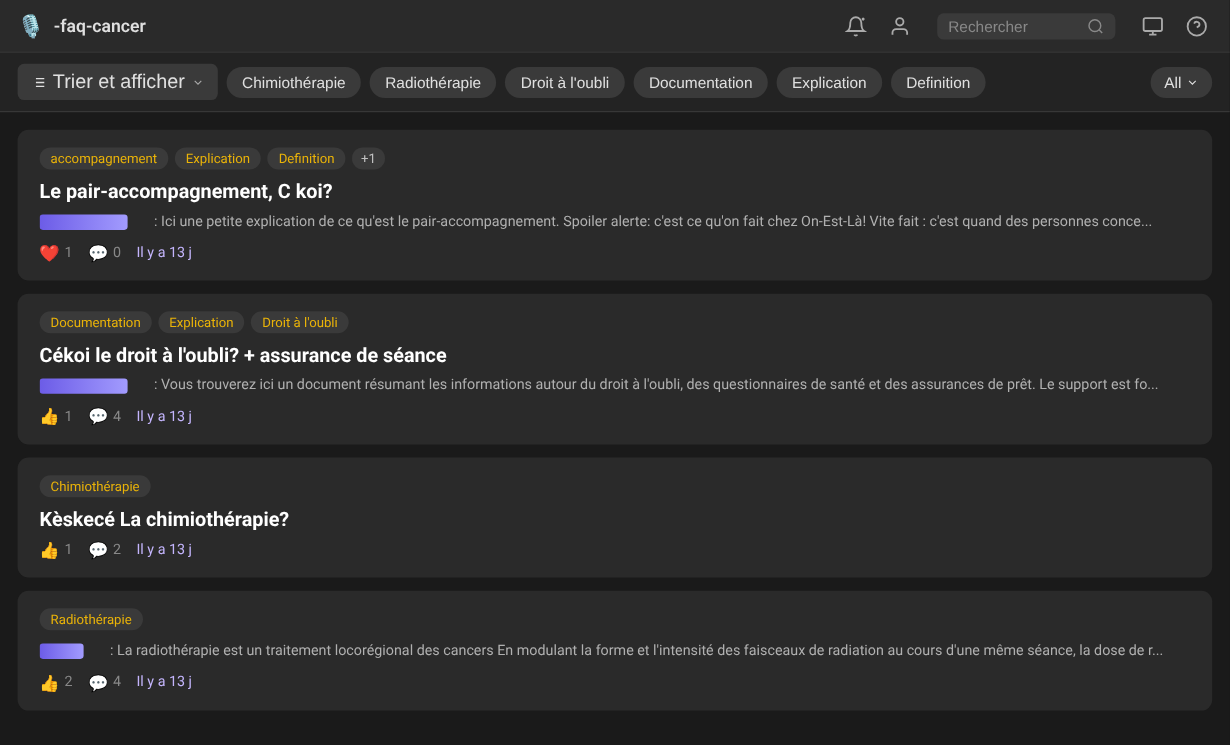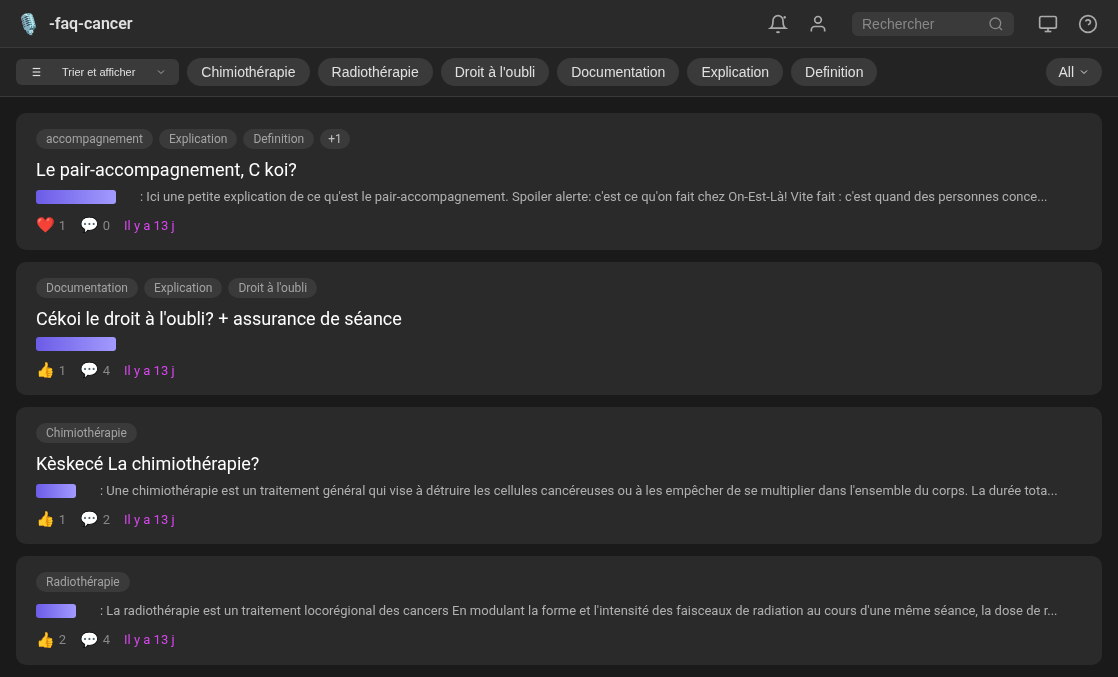"Trier et afficher" .sort-btn { font-size: 11px -> 18px; gap: 20px -> 6px }
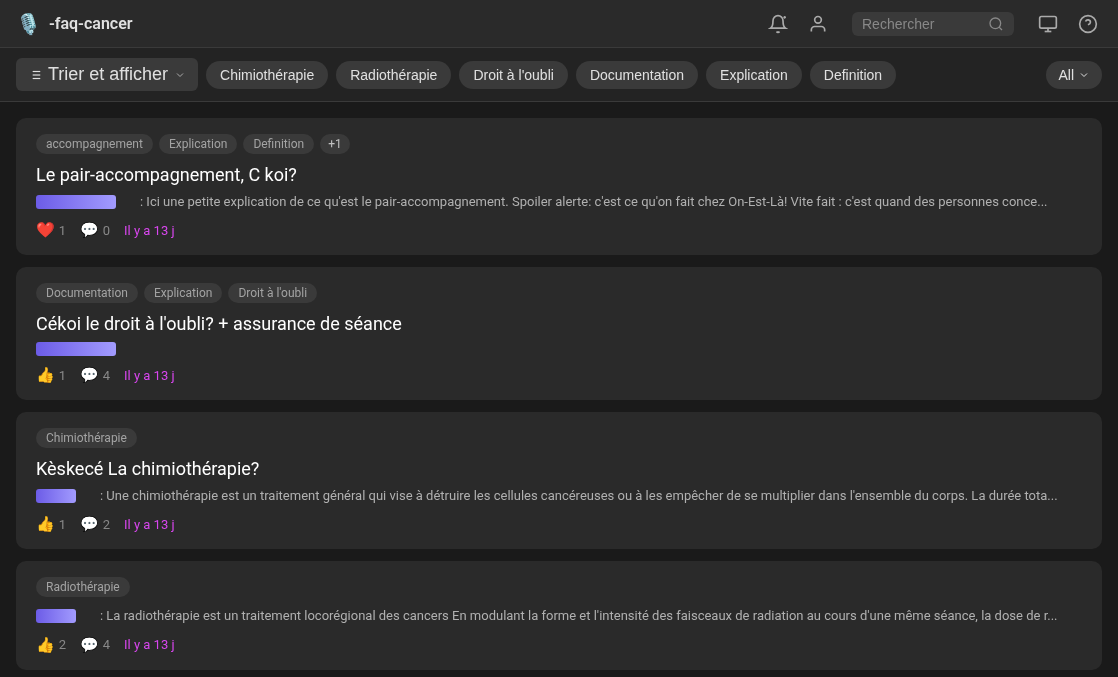"accompagnement" .post-tag { color: #a3a3a3 -> #eab308 }
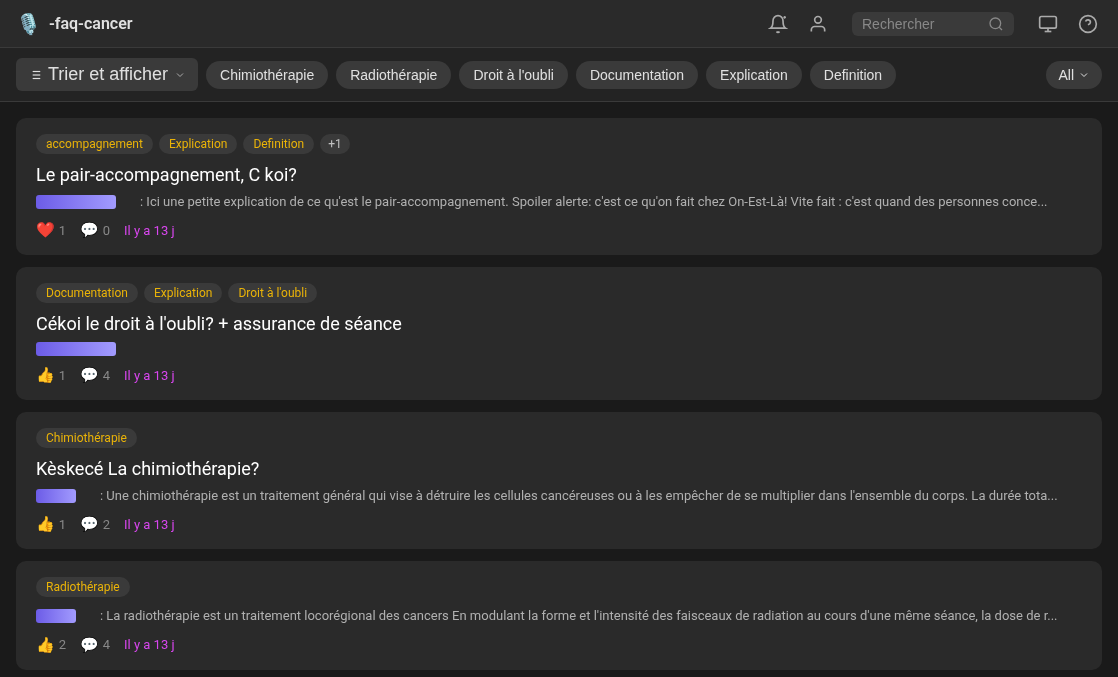"Le pair-accompagnement, C koi?" .post-title { font-weight: 400 -> 700 }
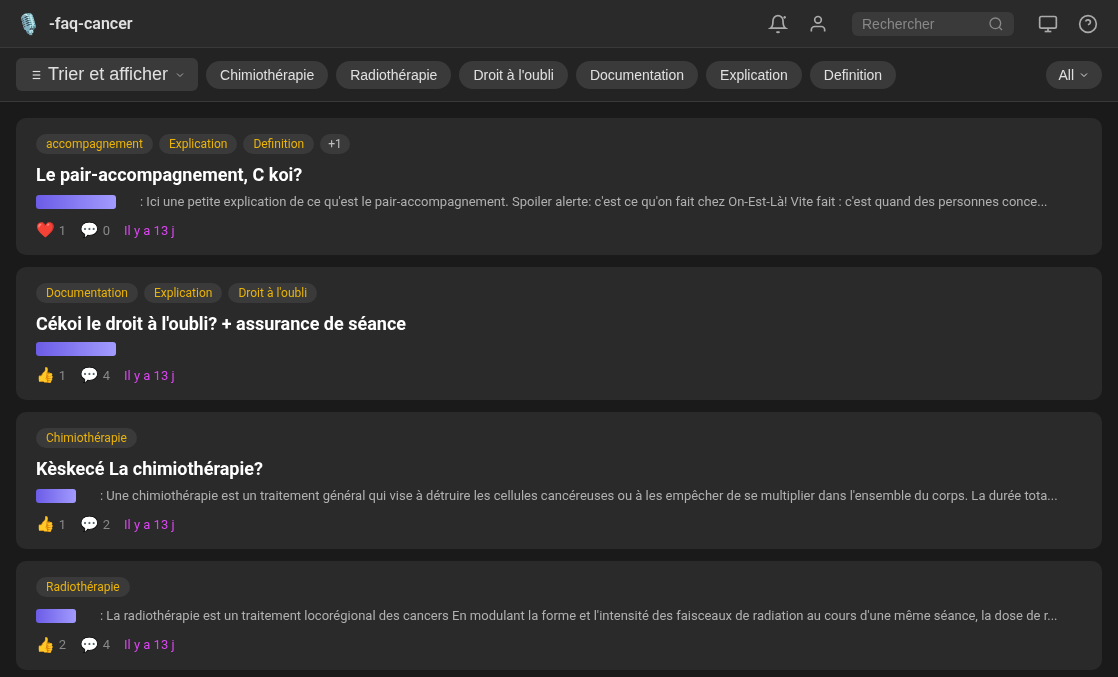"Il y a 13 j" .time { color: #d946ef -> #c4b5fd }
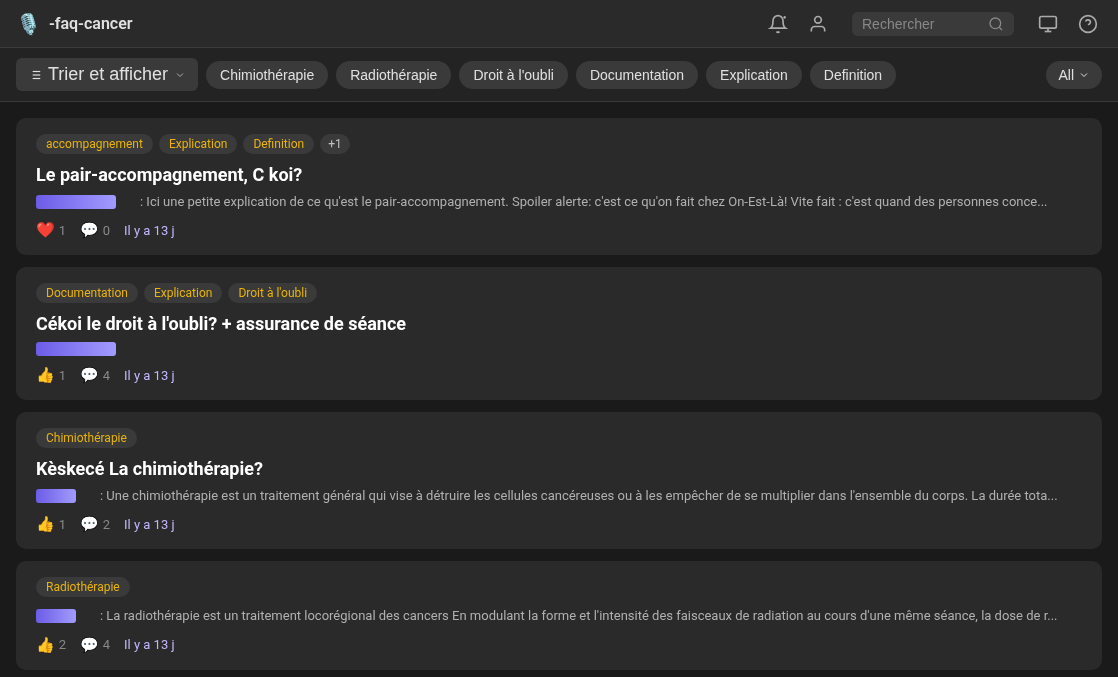": Vous trouverez ici un" span.post-preview-text { html: none -> <span>: Vous trouverez ici un document résumant les informations autour du droit à l'oubli, des questionnaires de santé et des assurances de prêt. Le support est fo...</span> }
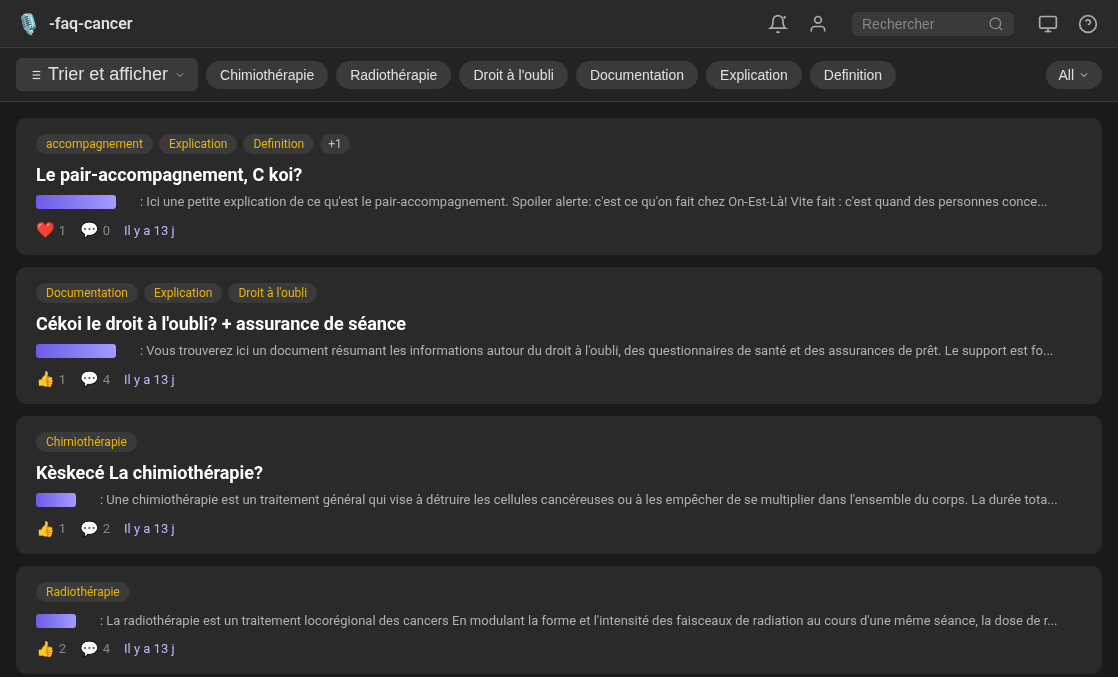": Une chimiothérapie est un" div.post-preview { html: <div> <span></span> <span>: Une chimiothérapie est un traitement général qui vise à détruire les cellules cancéreuses ou à les empêcher de se multiplier dans l'ensemble du corps. La durée tota...</span> </div> -> none }
